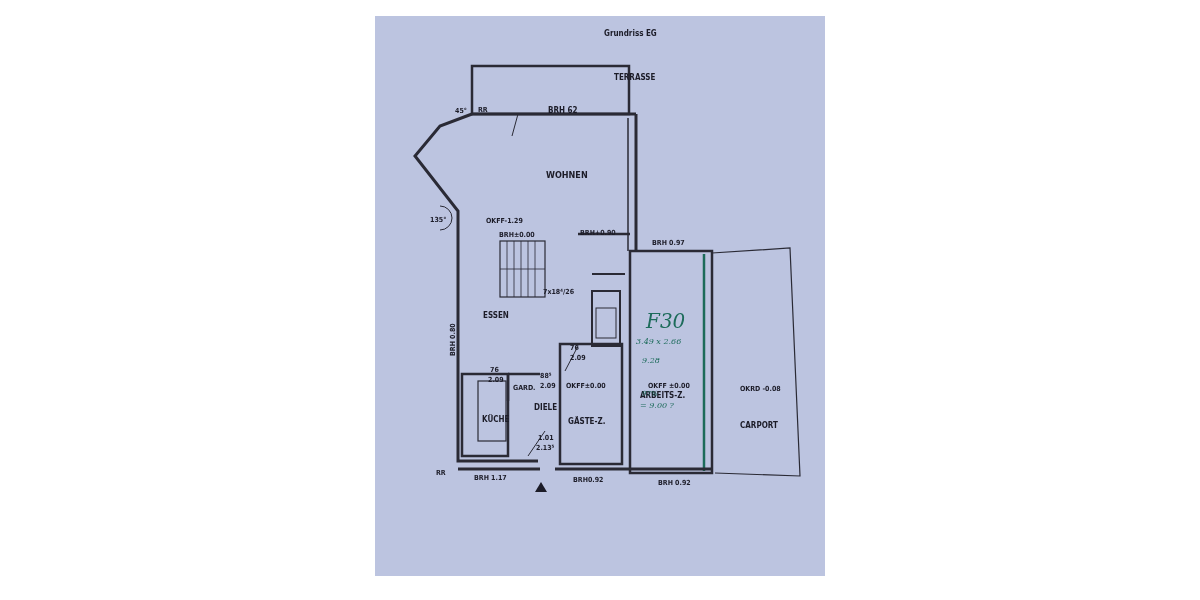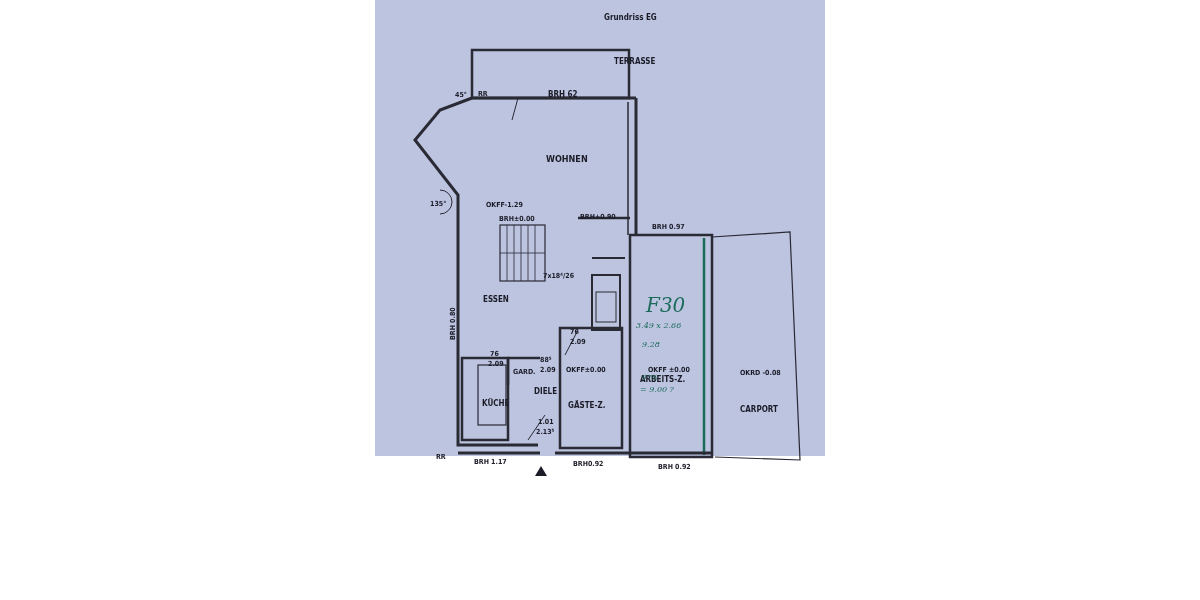"Grundriss EG" .paper { height: 456px -> 560px; top: 0 -> 16px }
